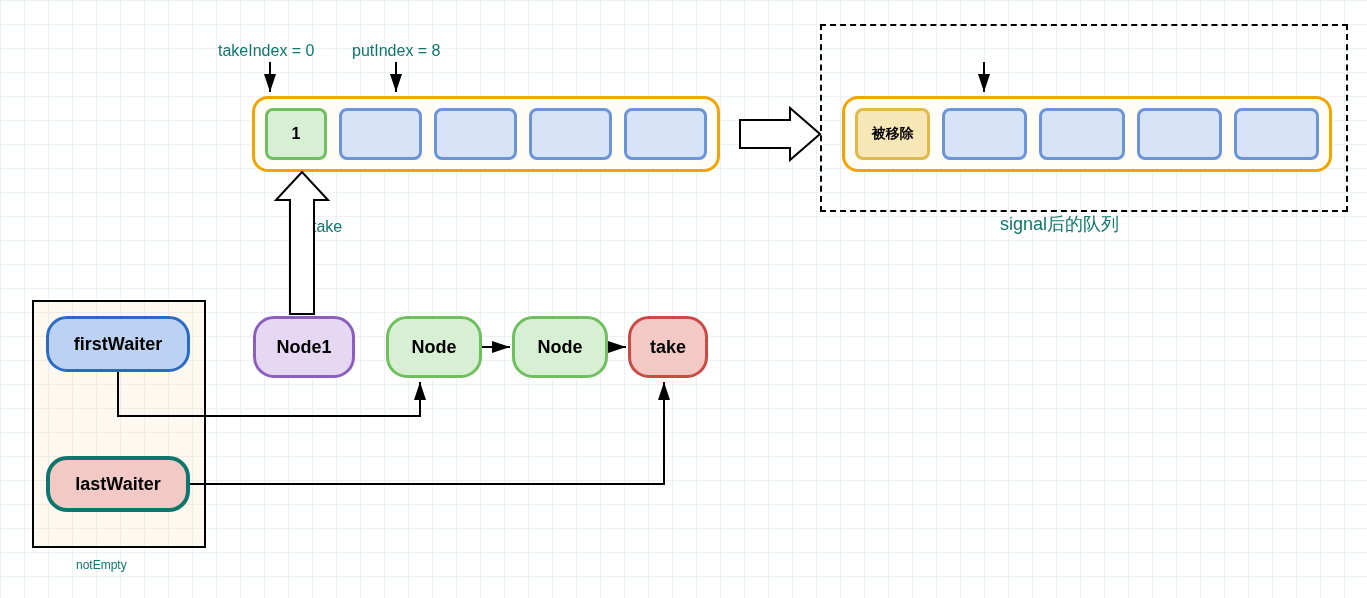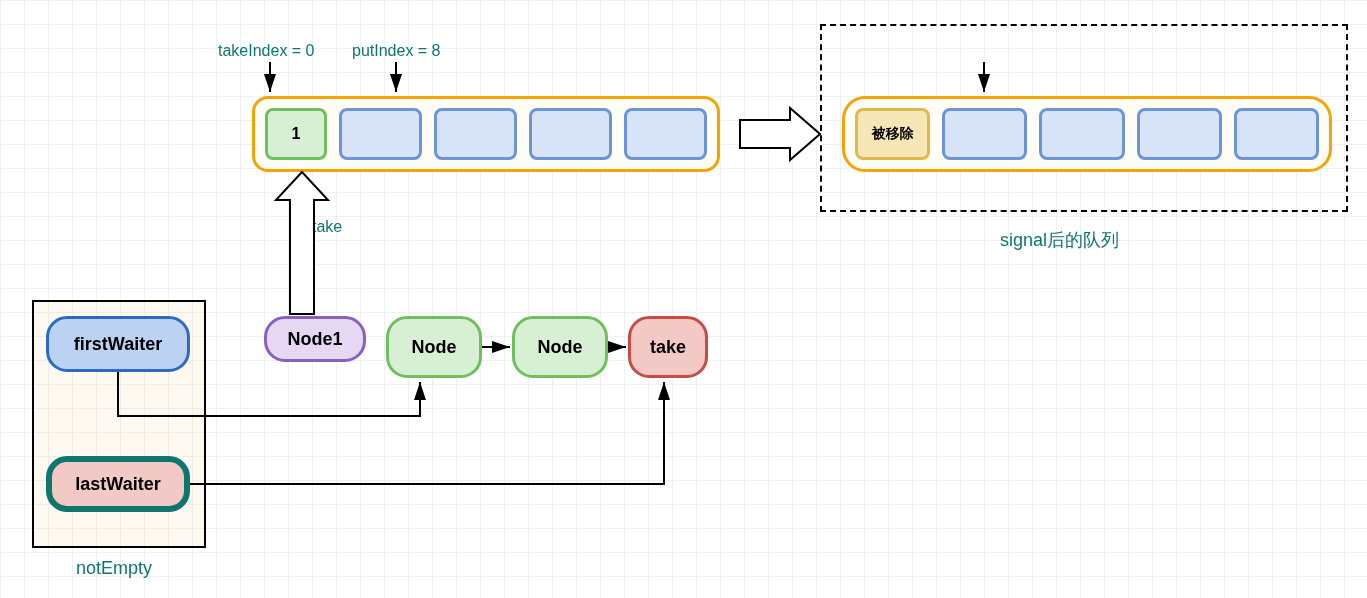"被移除" div.array-box { border-radius: 23px -> none }
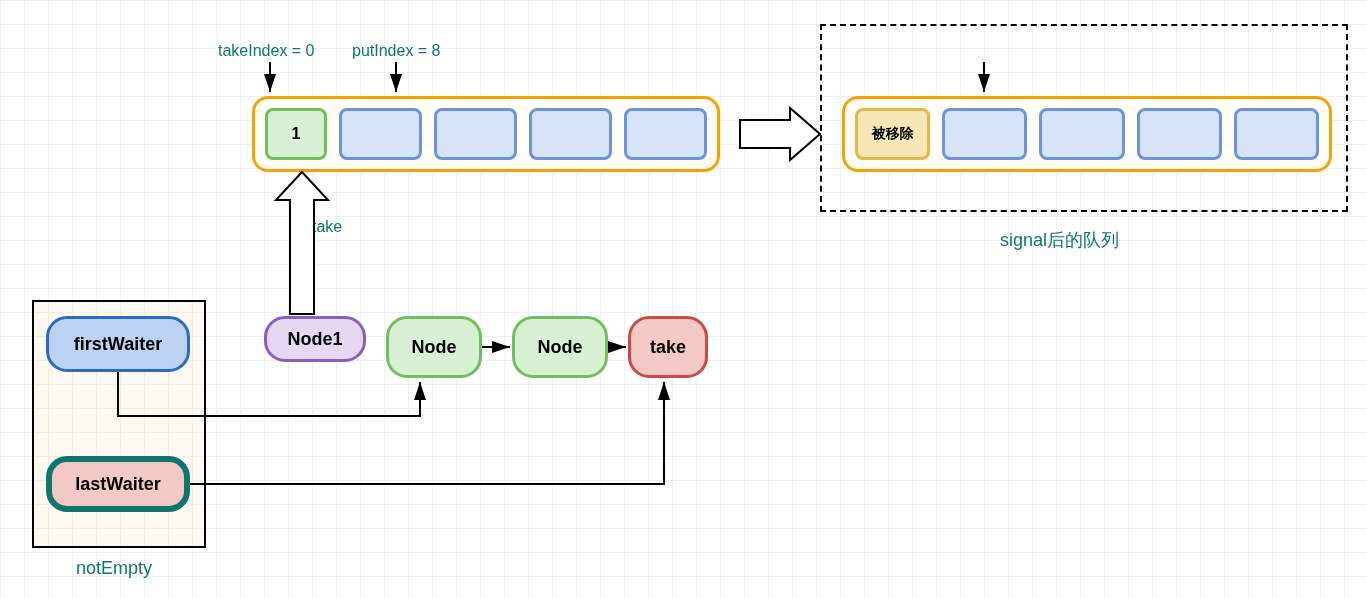"signal后的队列" div.label { top: 228px -> 212px }
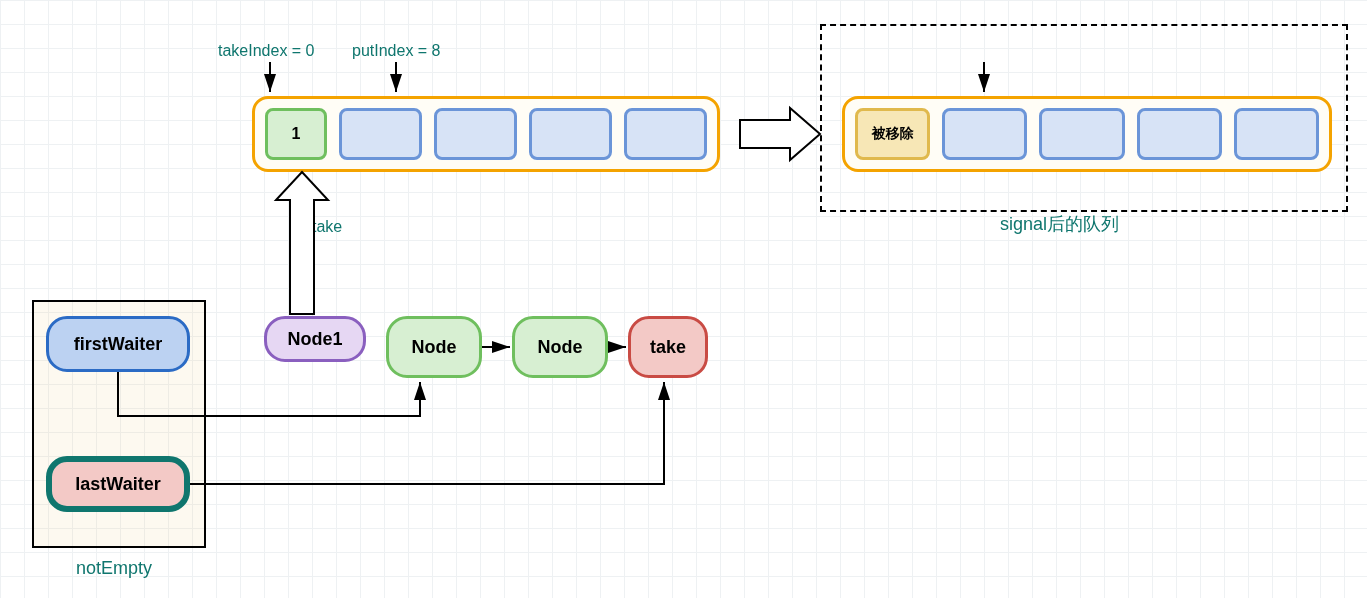"Node1" div.node { height: 46px -> 62px; left: 264px -> 253px }
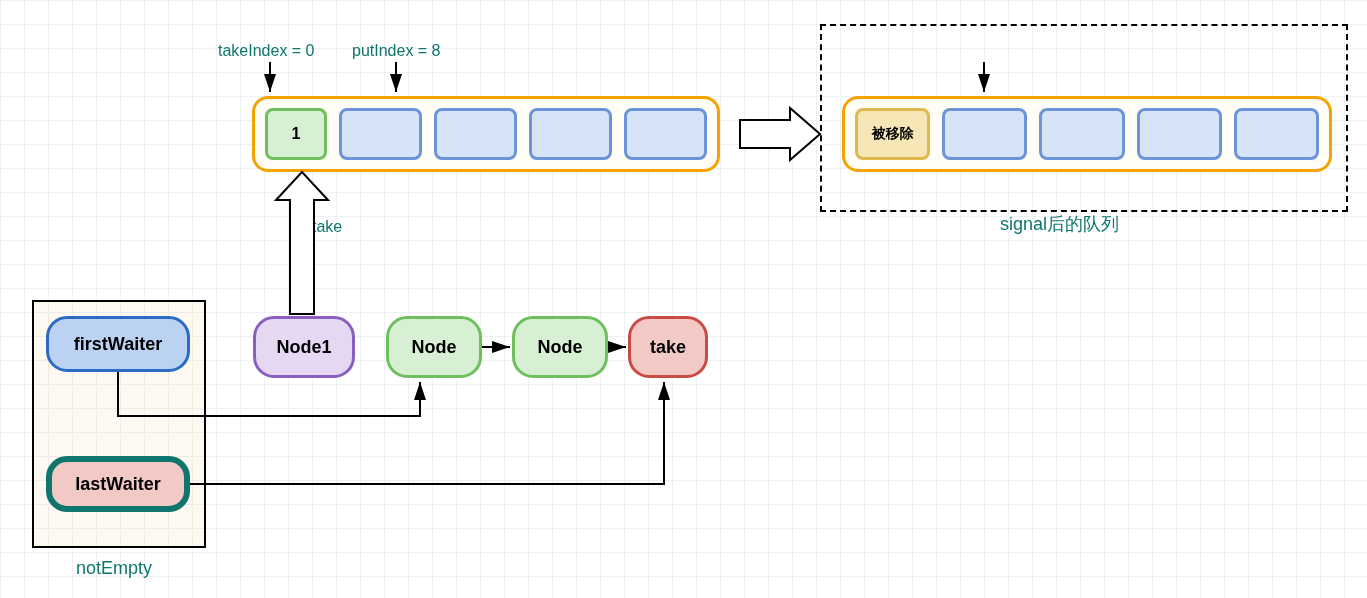"lastWaiter" .node-red { border: 6px solid #0f766e -> 4px solid #0f766e }
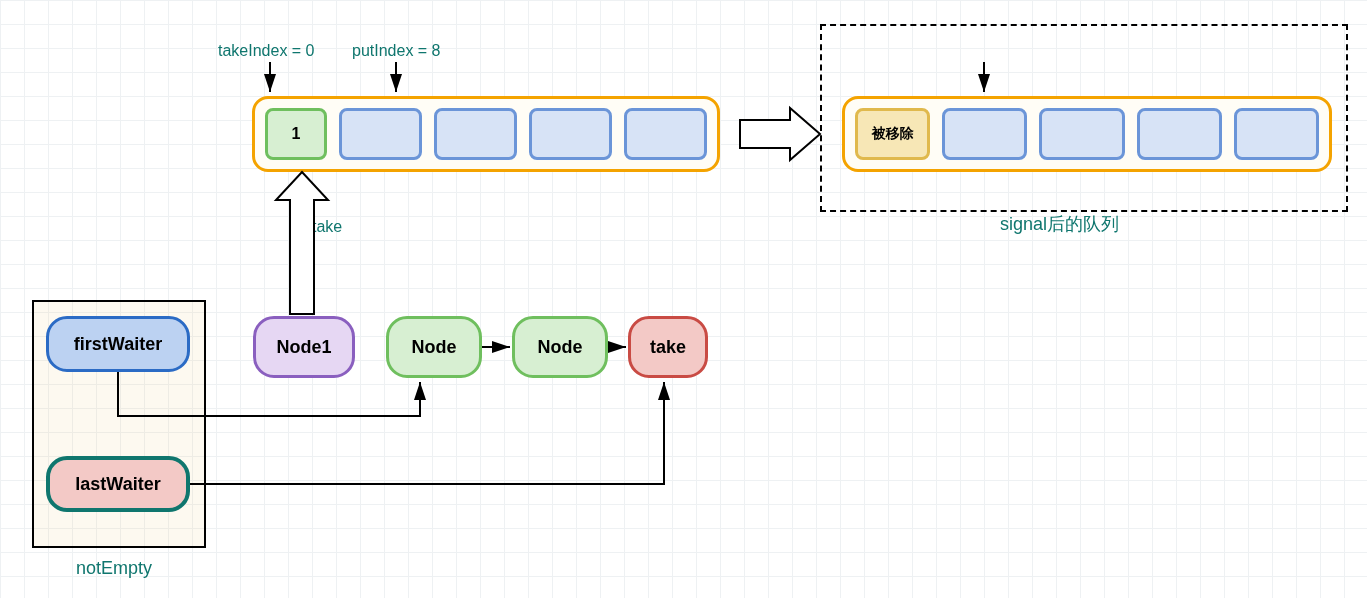"notEmpty" div.label { font-size: 18px -> 12px }
